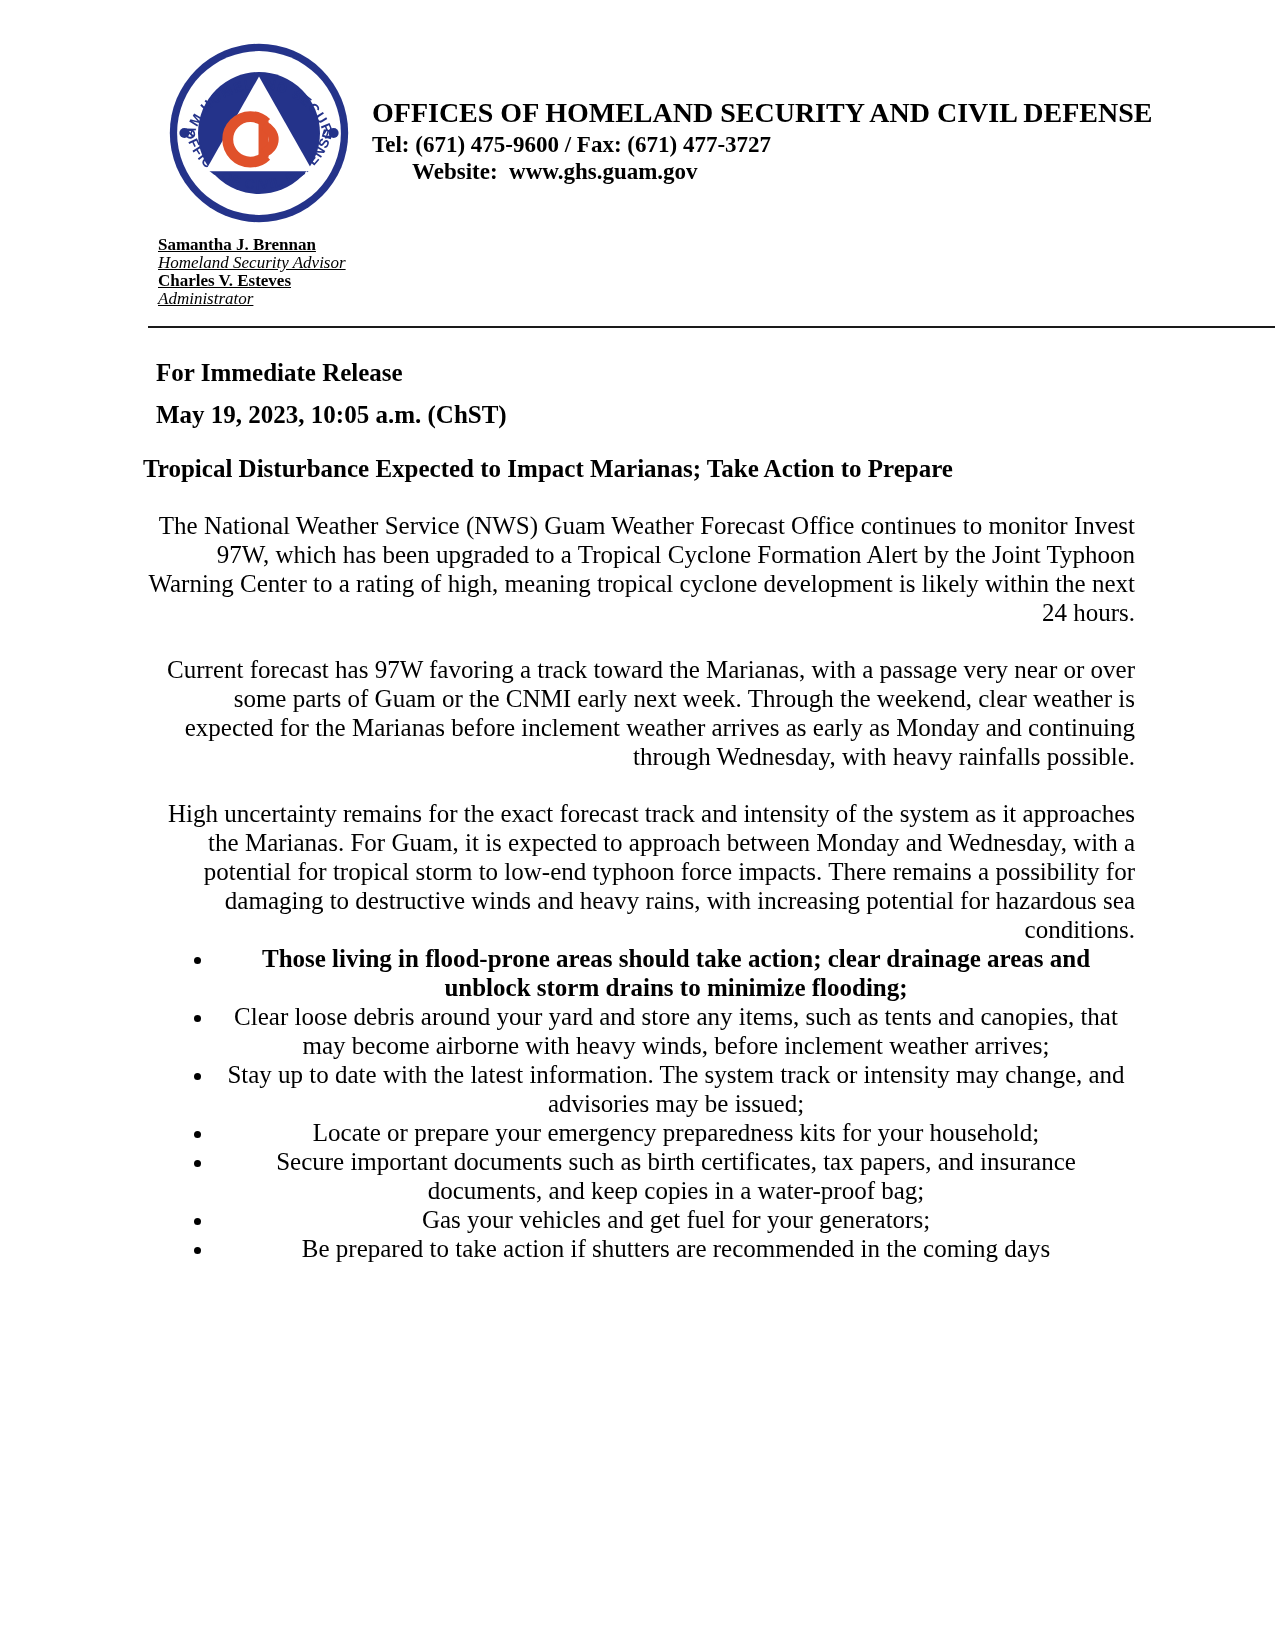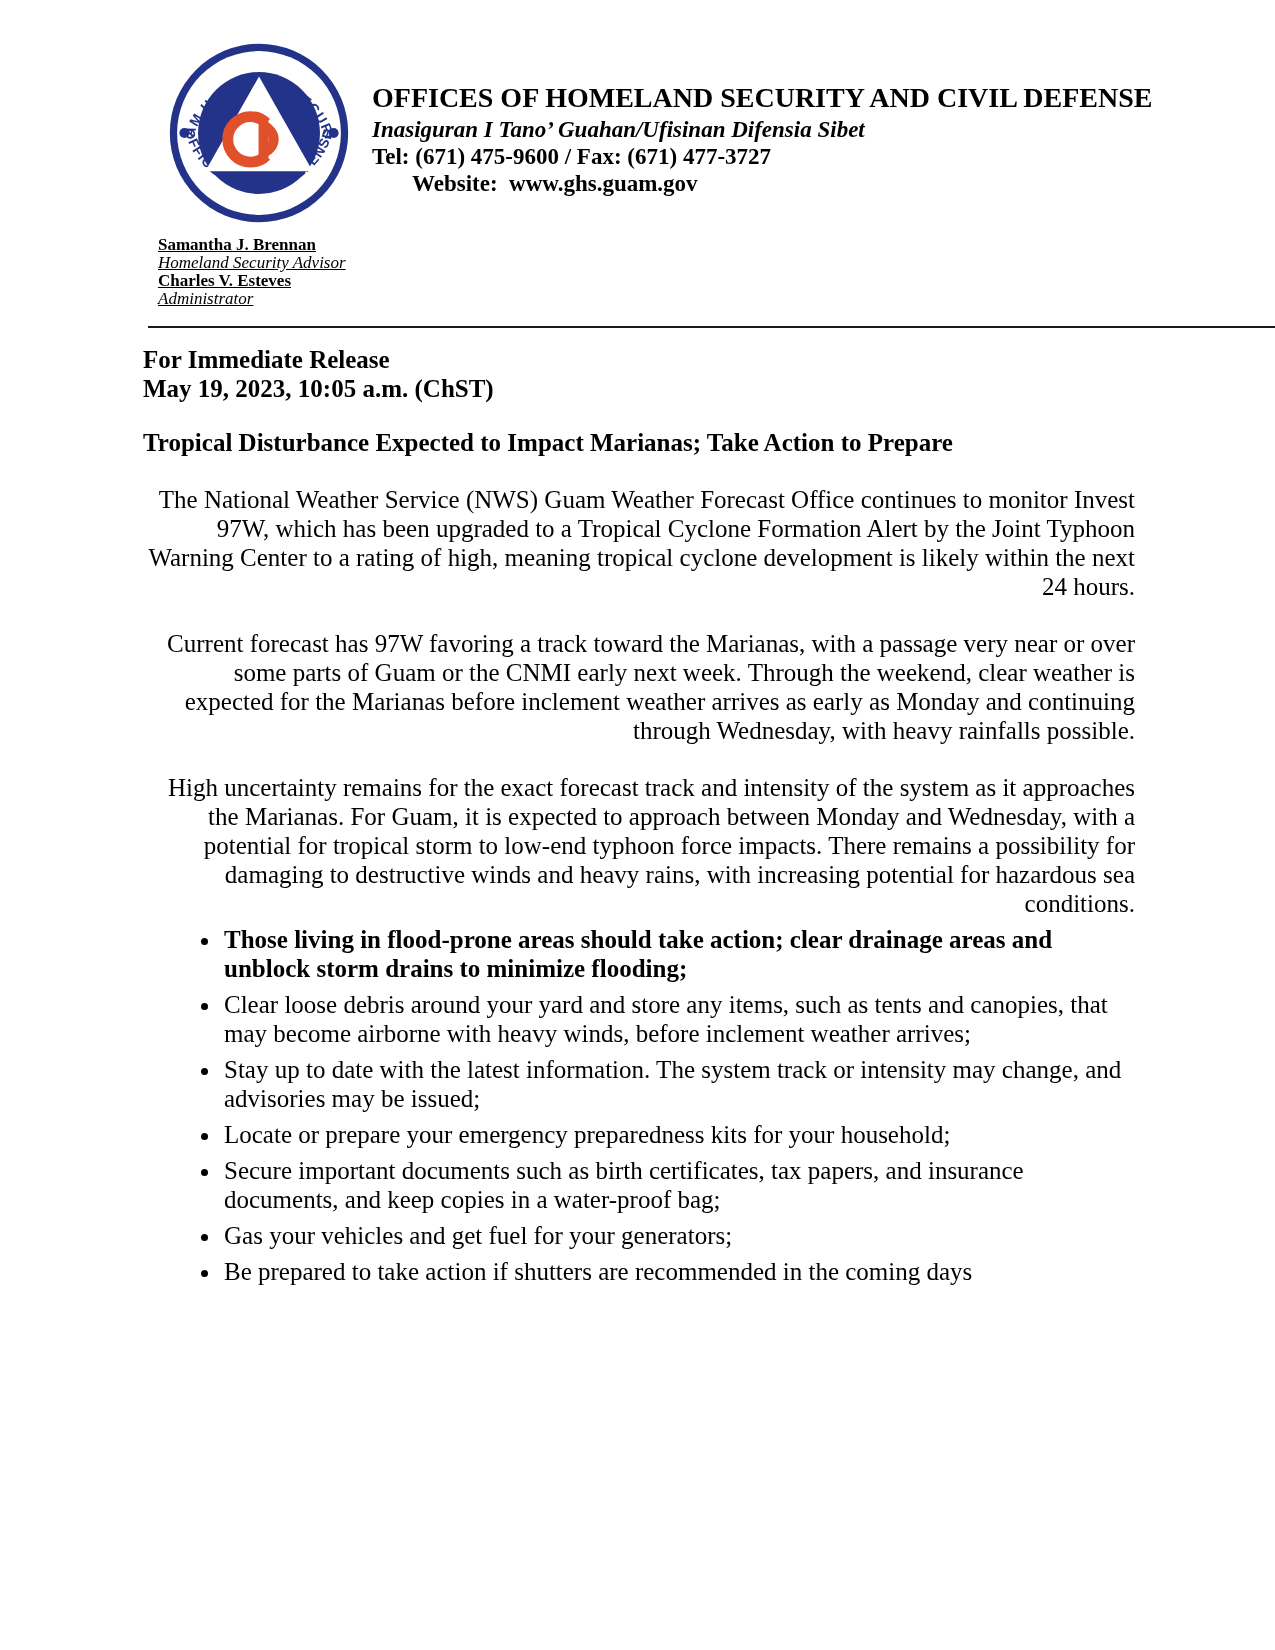"OFFICES OF HOMELAND SECURITY AND" .agency { top: 81px -> 96px }
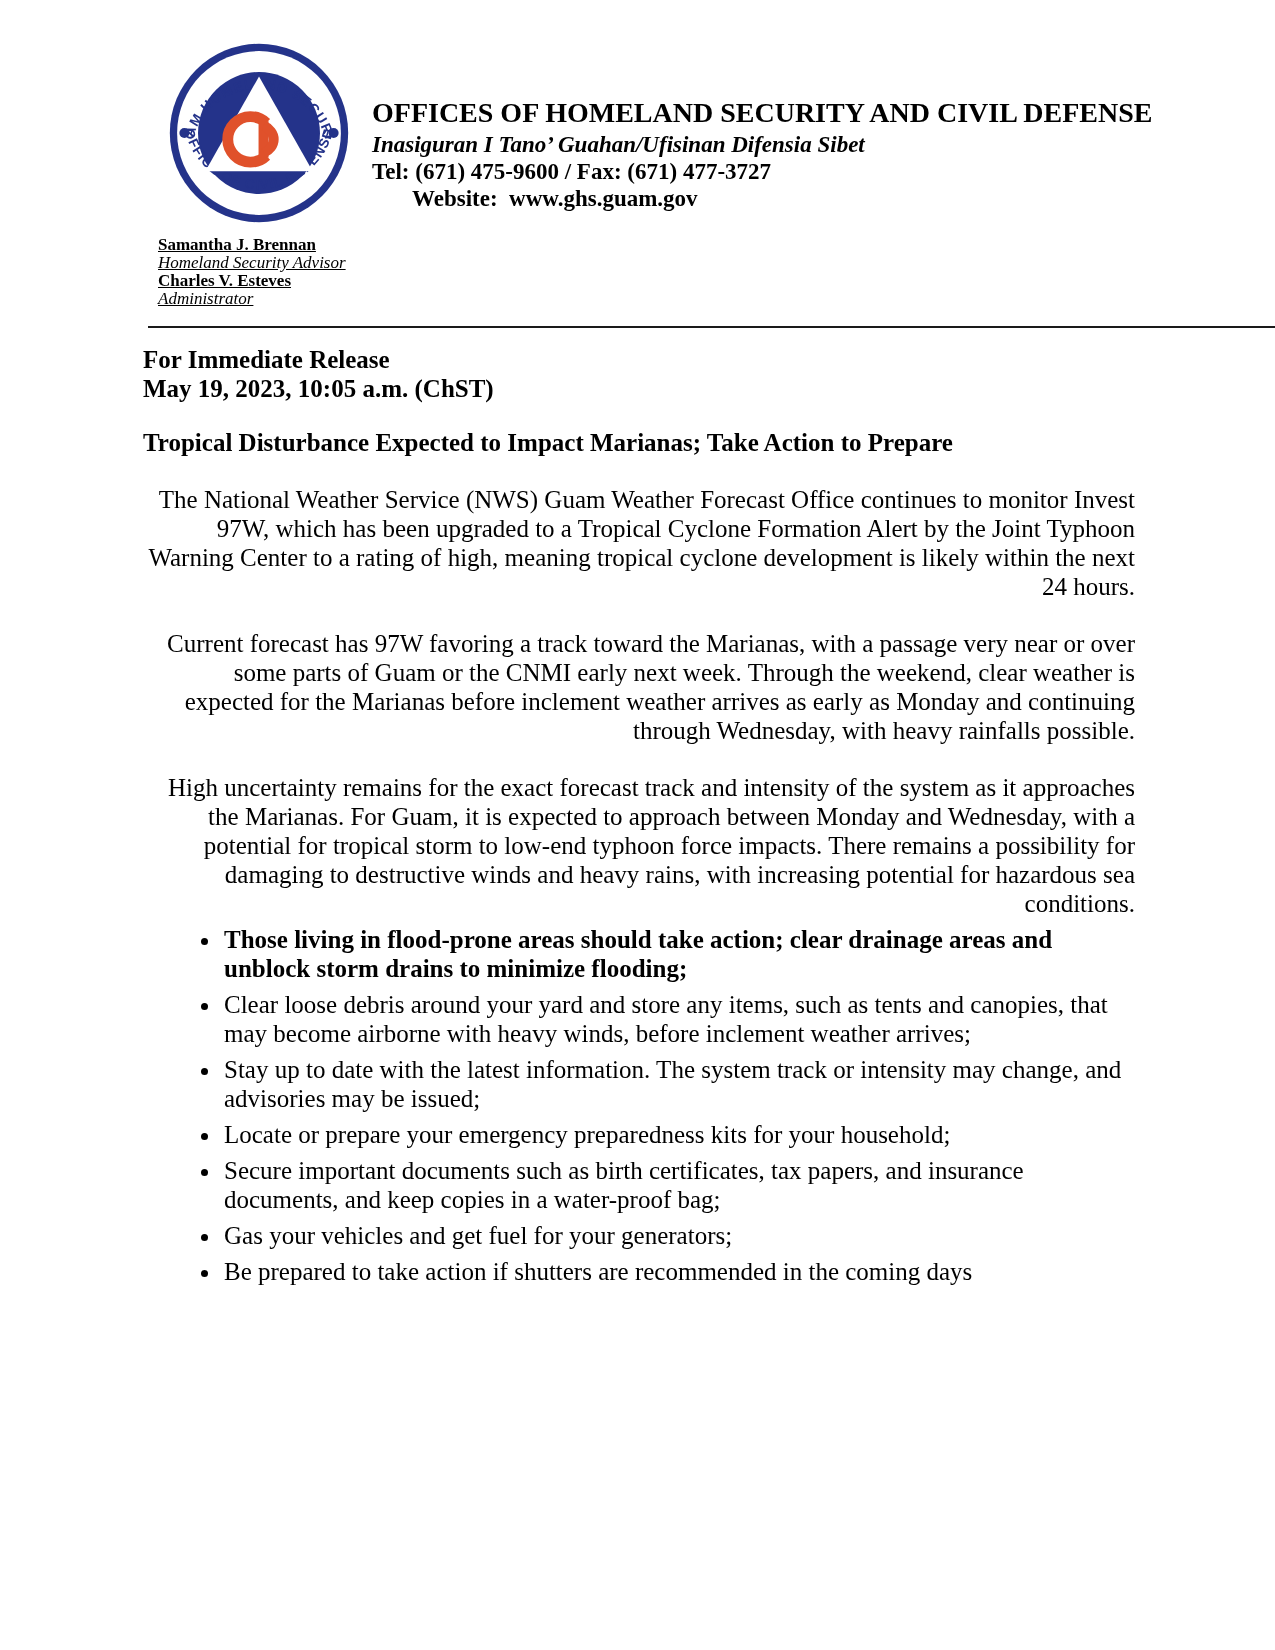"Inasiguran I Tano’ Guahan/Ufisinan" div.tagline { html: <div>Inasiguran I Tano’ Guahan/Ufisinan Difensia Sibet</div> -> none }
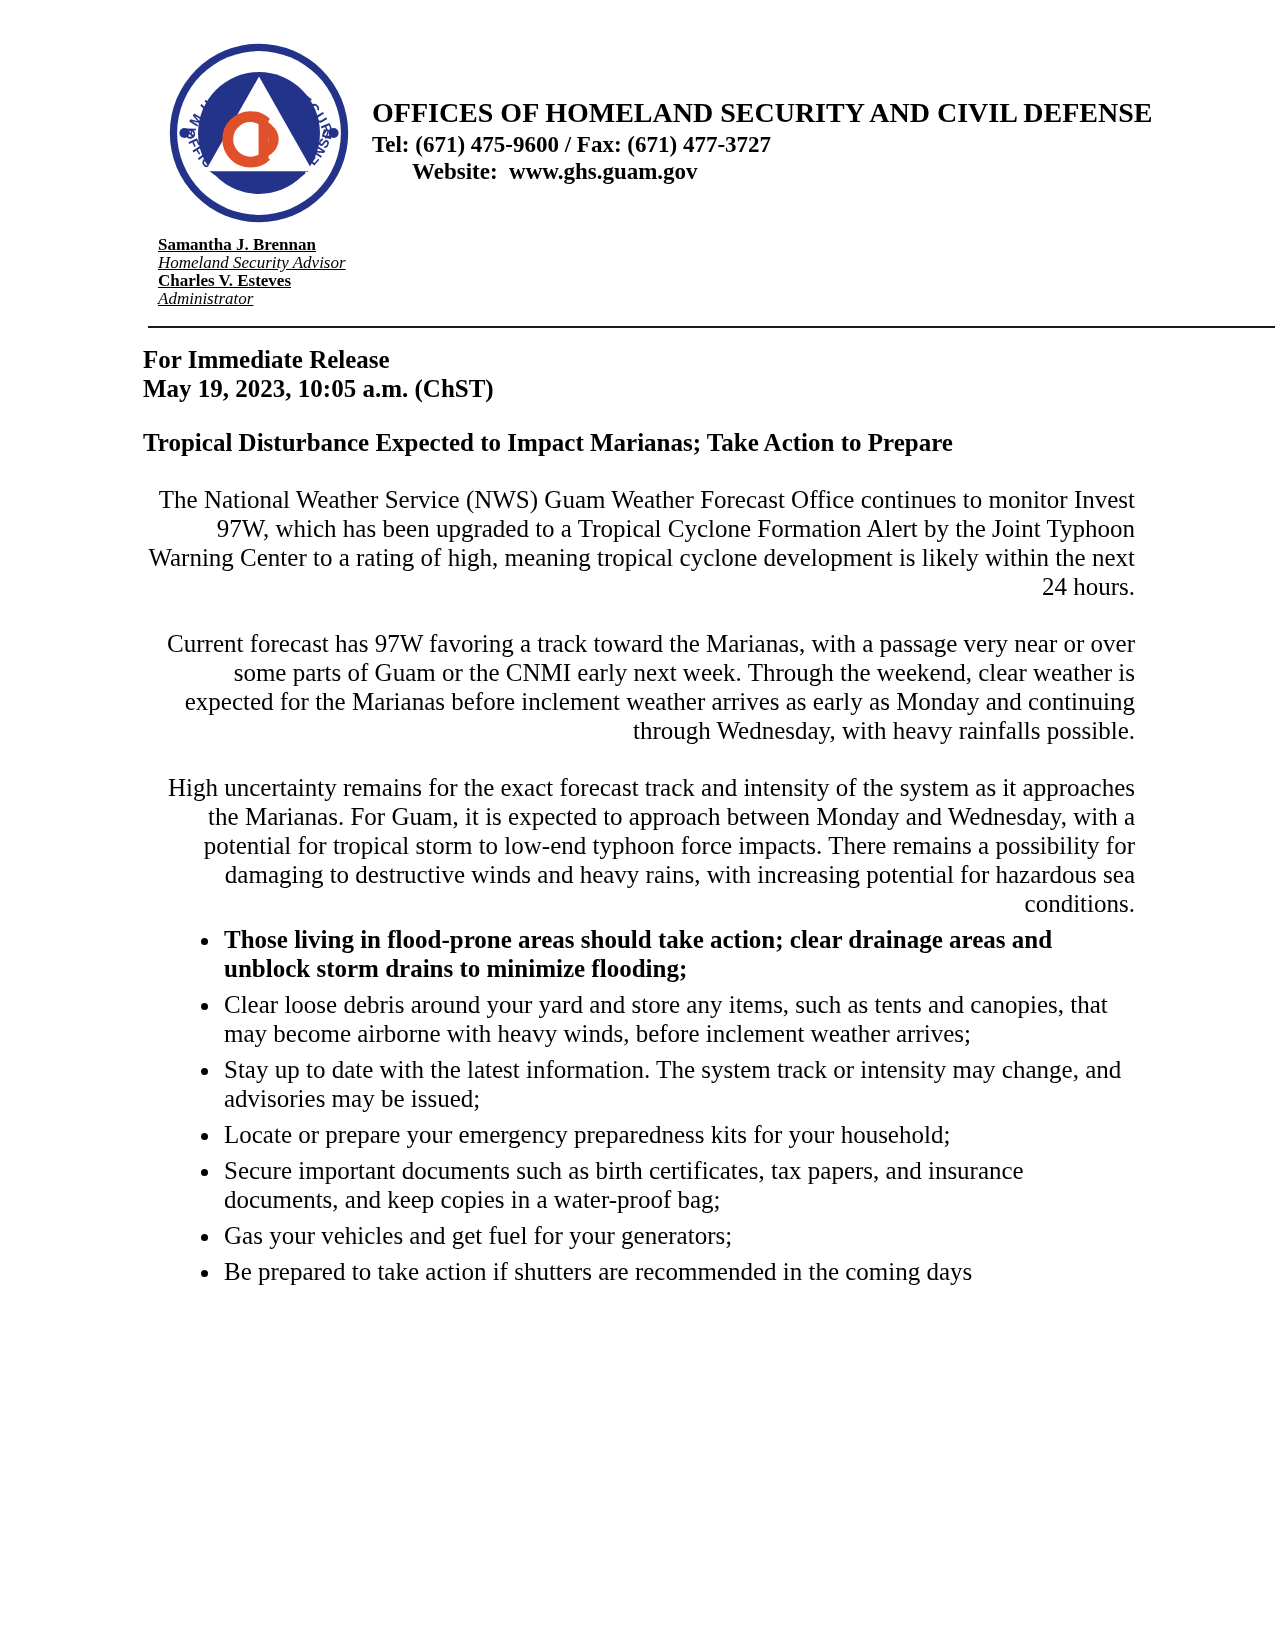"For Immediate Release" .release-line { margin: 0 -> 13px }
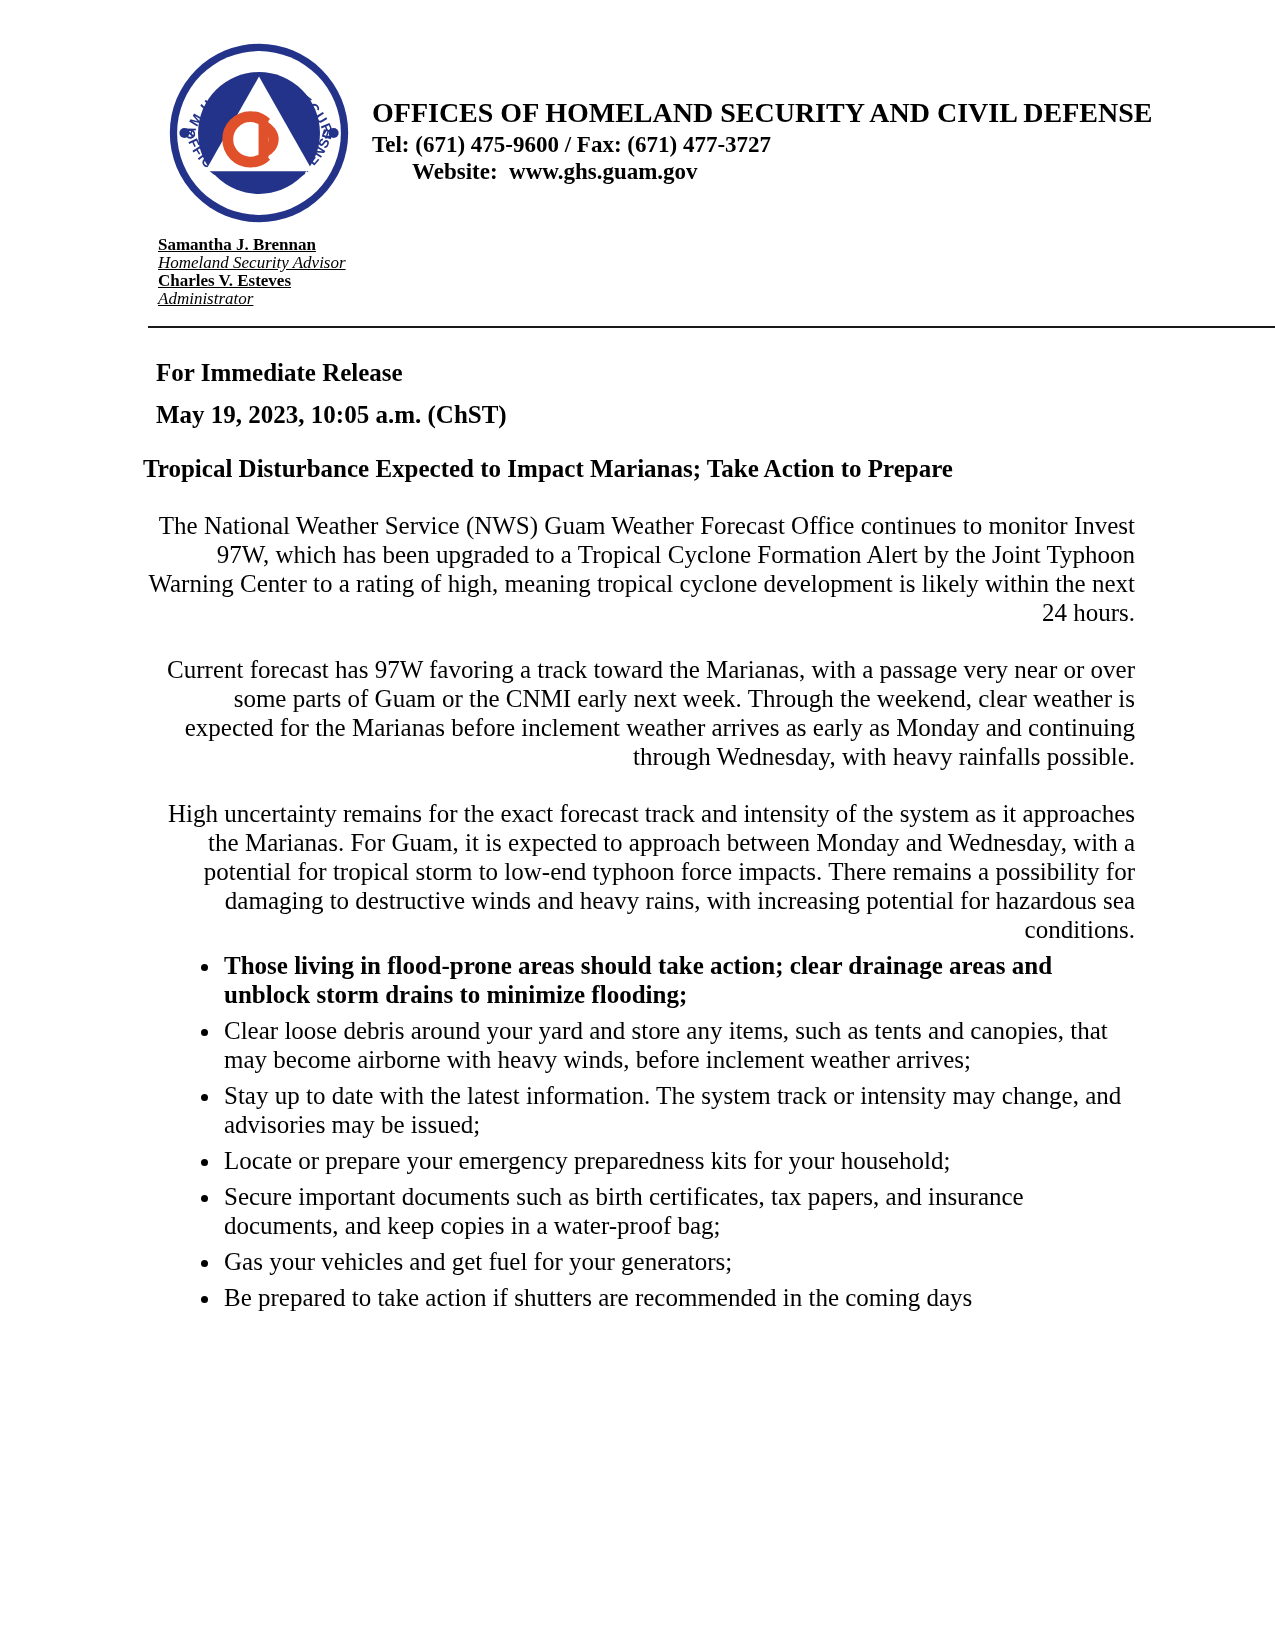"Those living in flood-prone areas" ul.bullets li { margin: 7px -> 0; text-align: none -> center }
